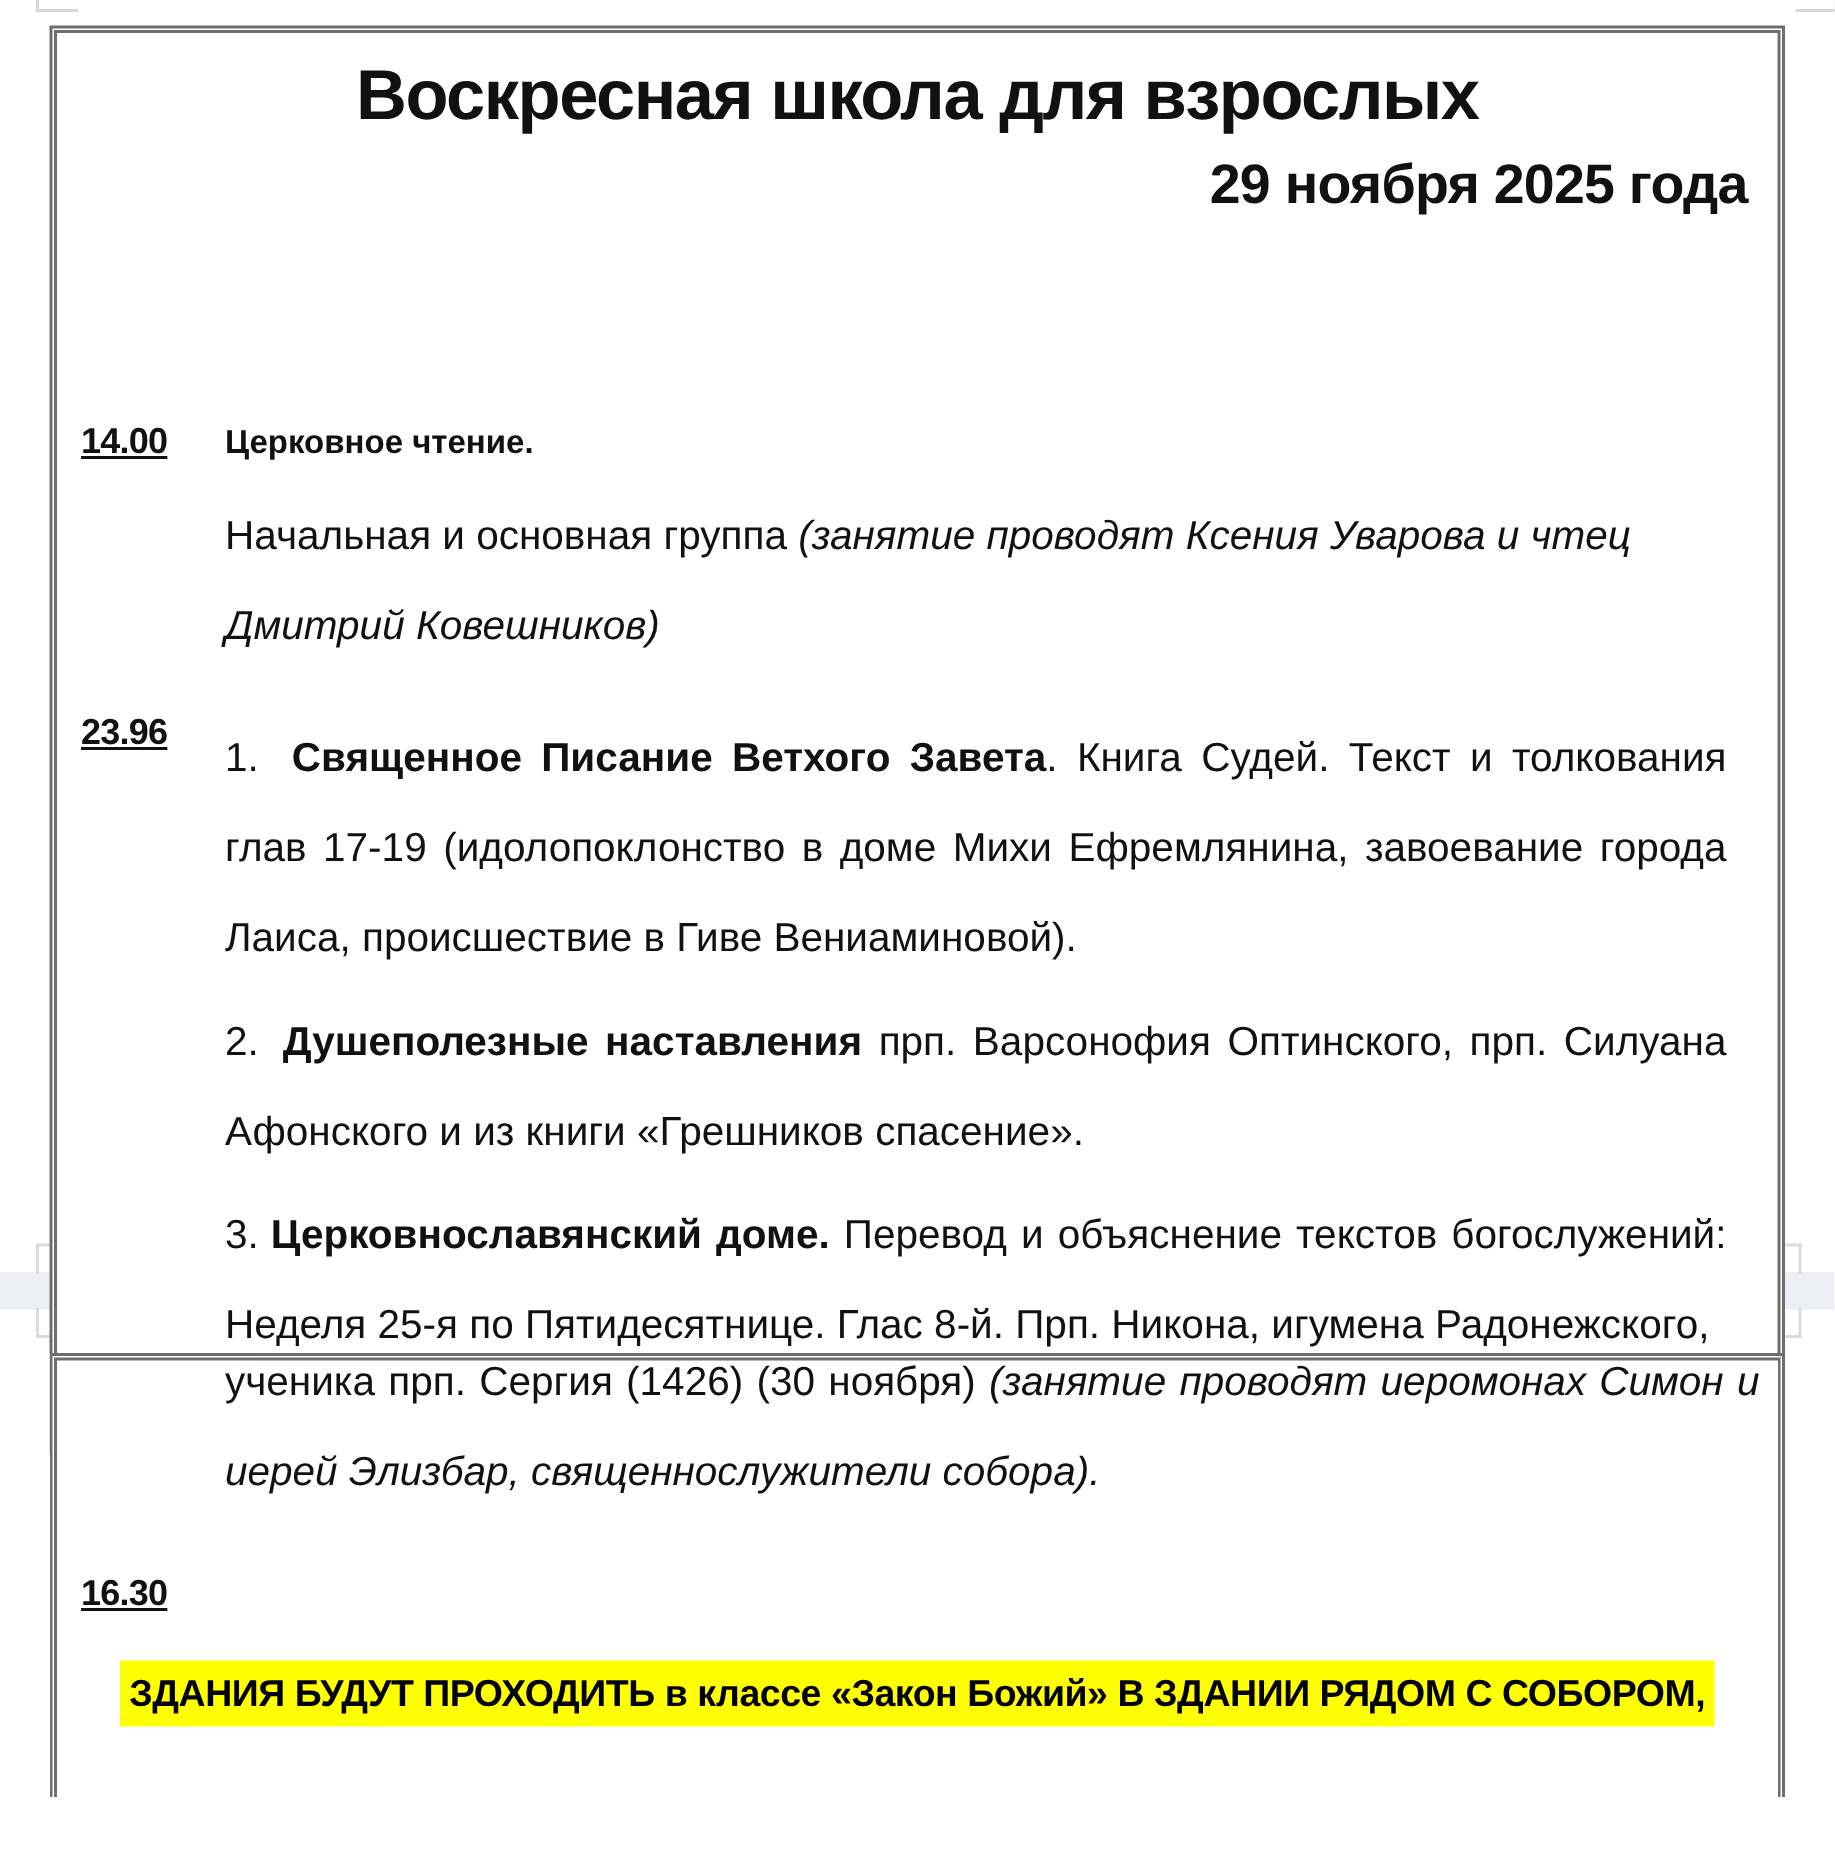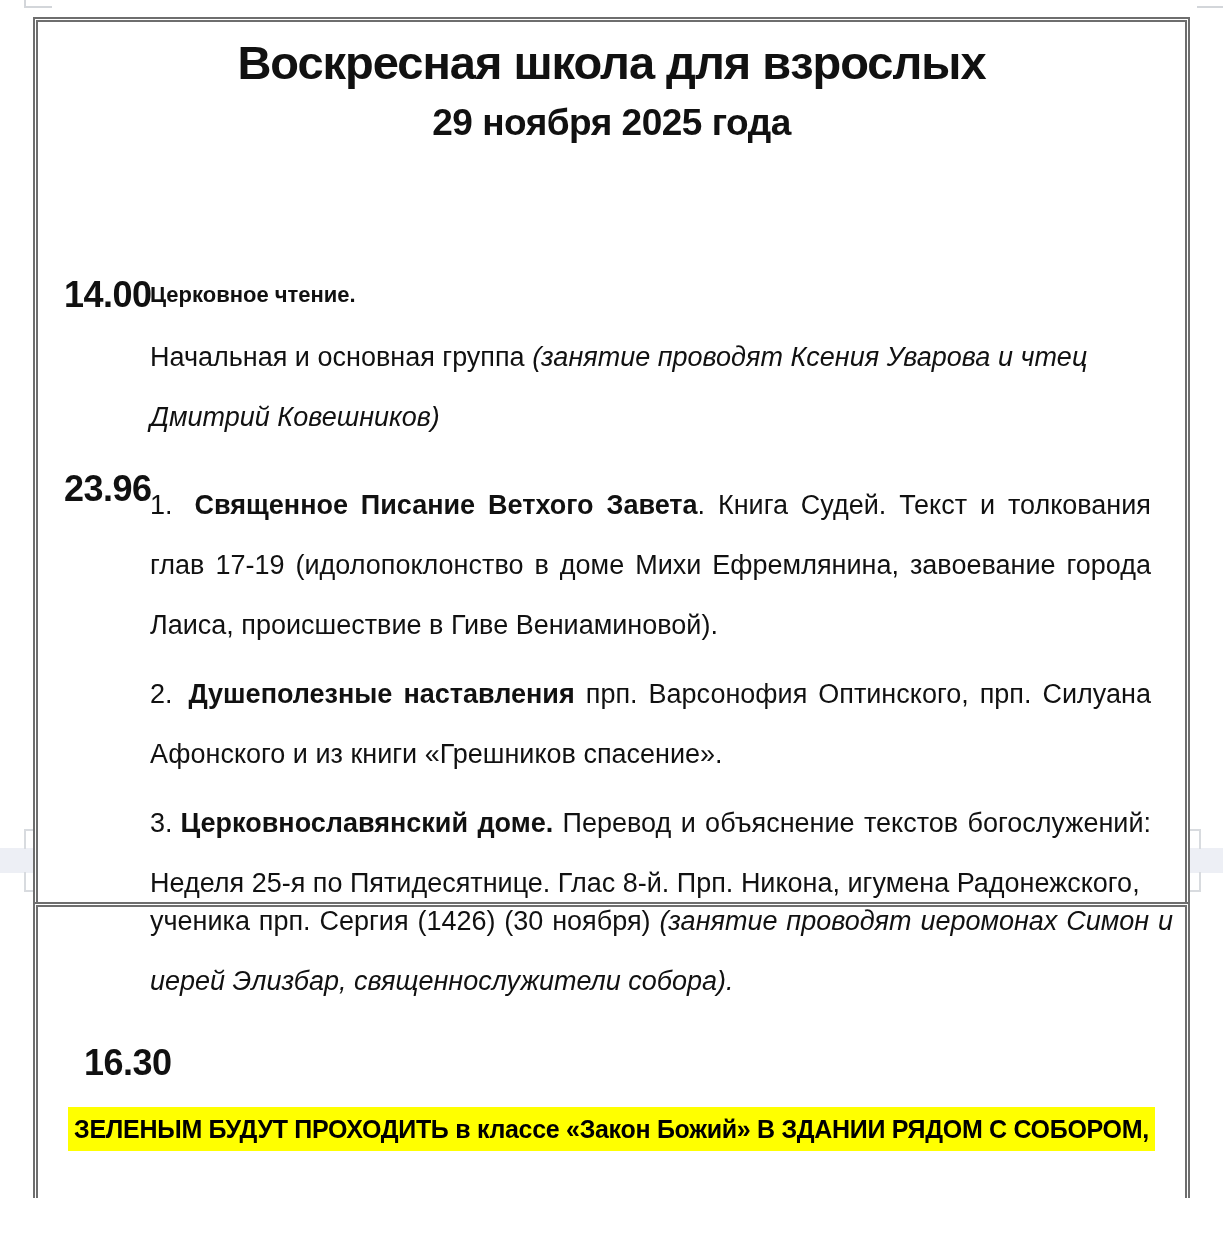"29 ноября 2025 года" .doc-date { text-align: center -> right }
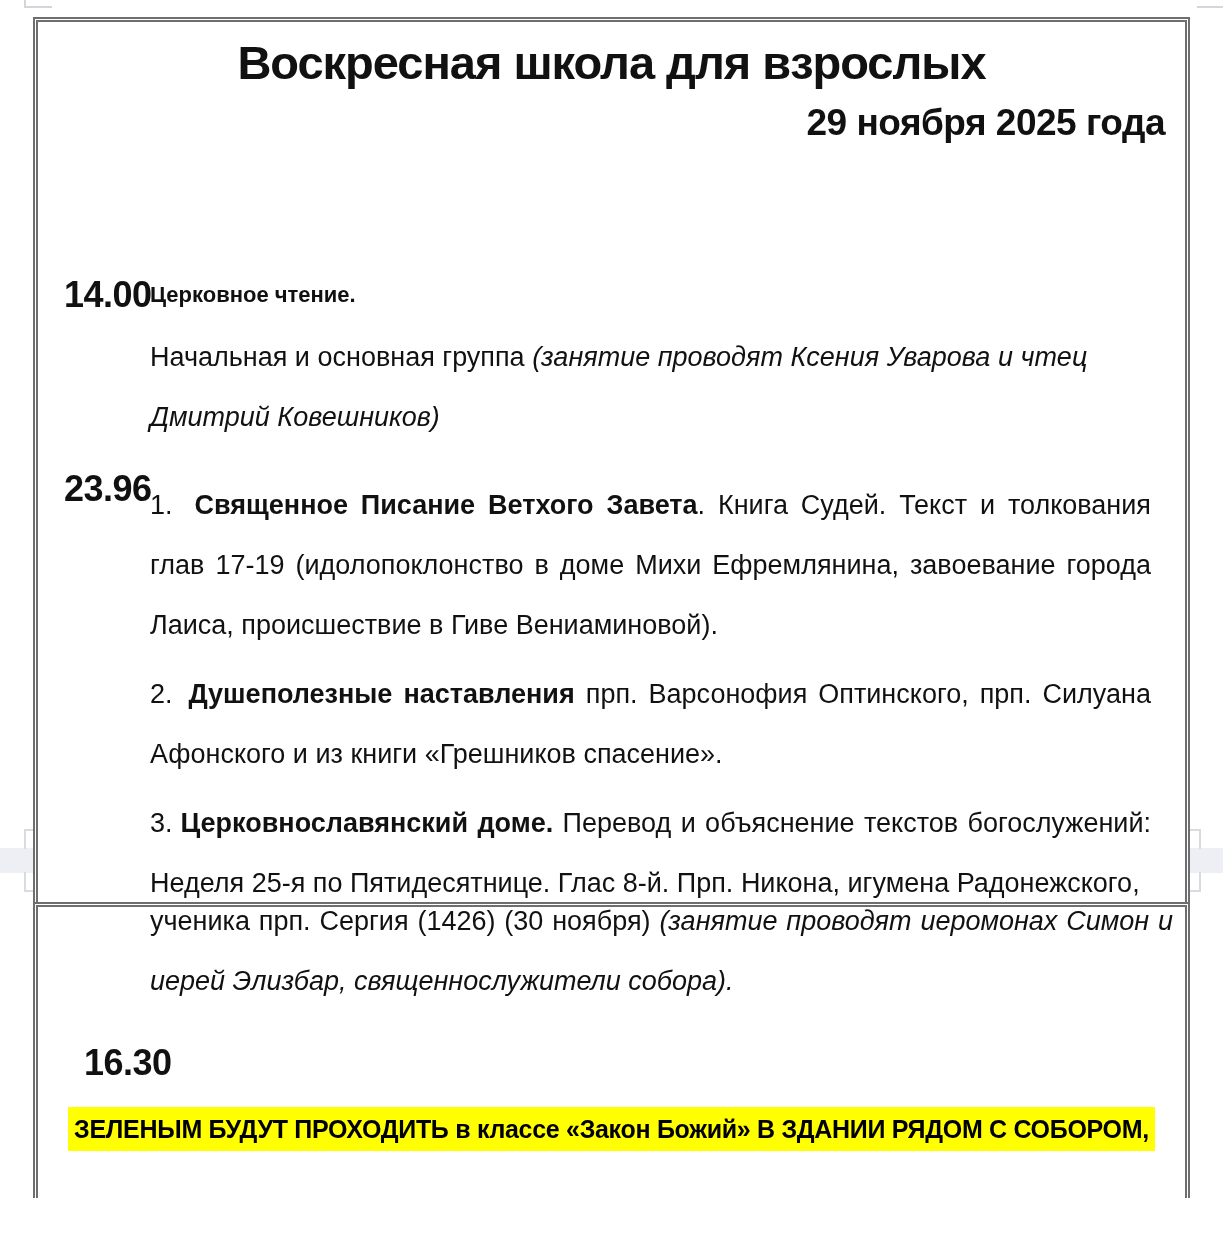"14.00" .time-label { font-size: 36px -> 24px; left: 26px -> 16px; text-decoration: none -> underline }
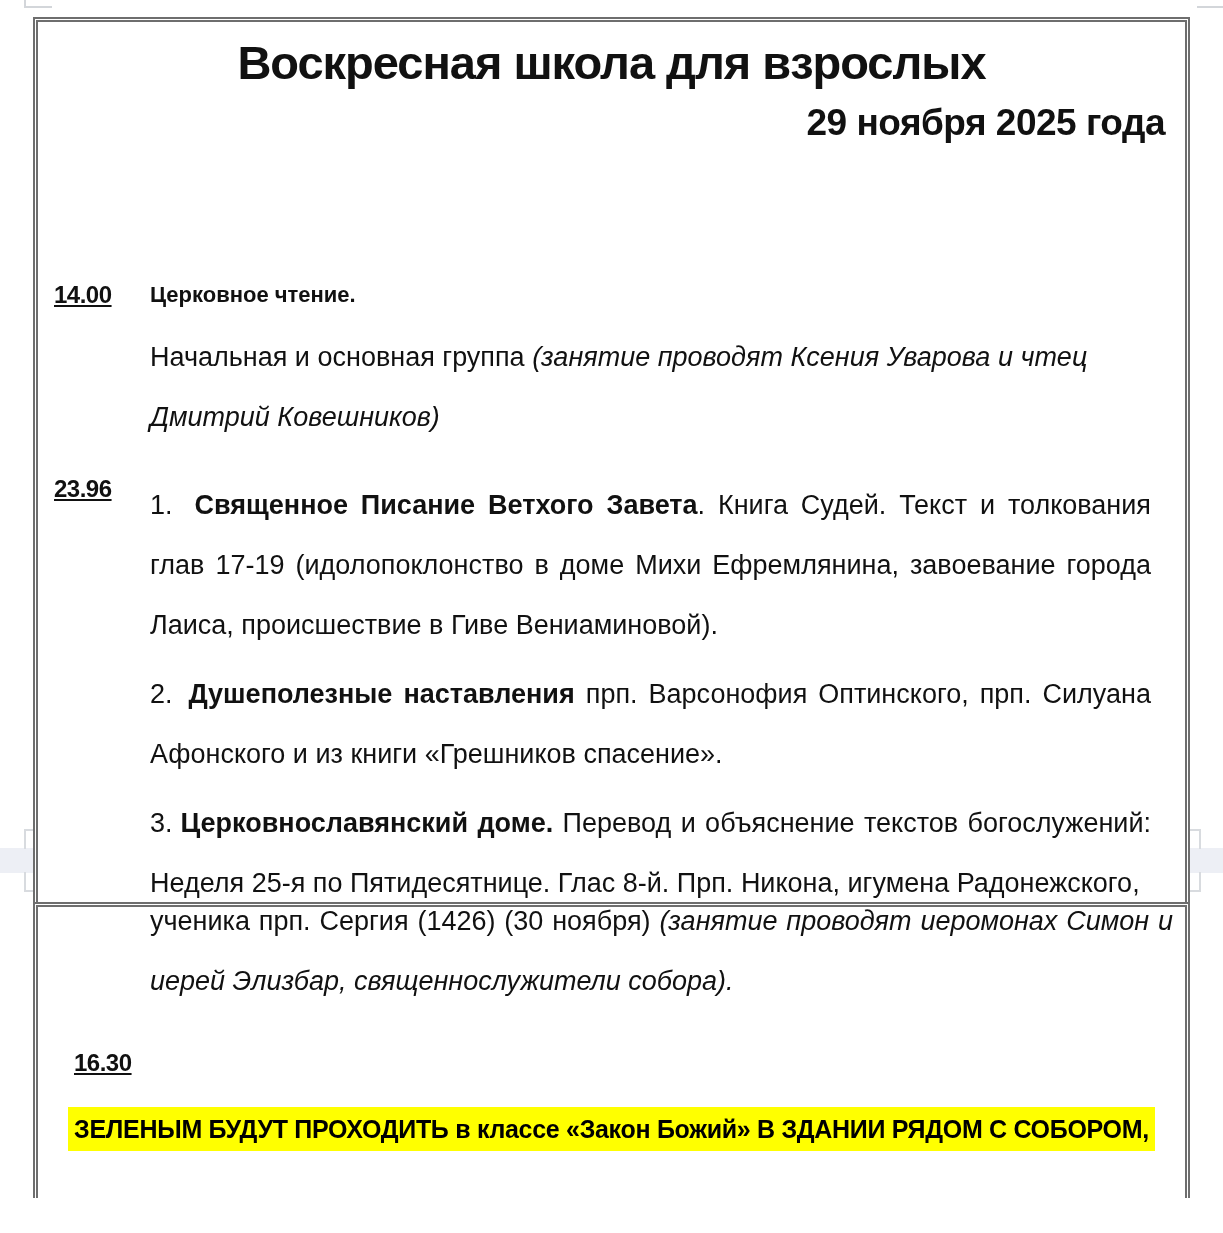"16.30" .session-1630 { margin-left: 20px -> none }
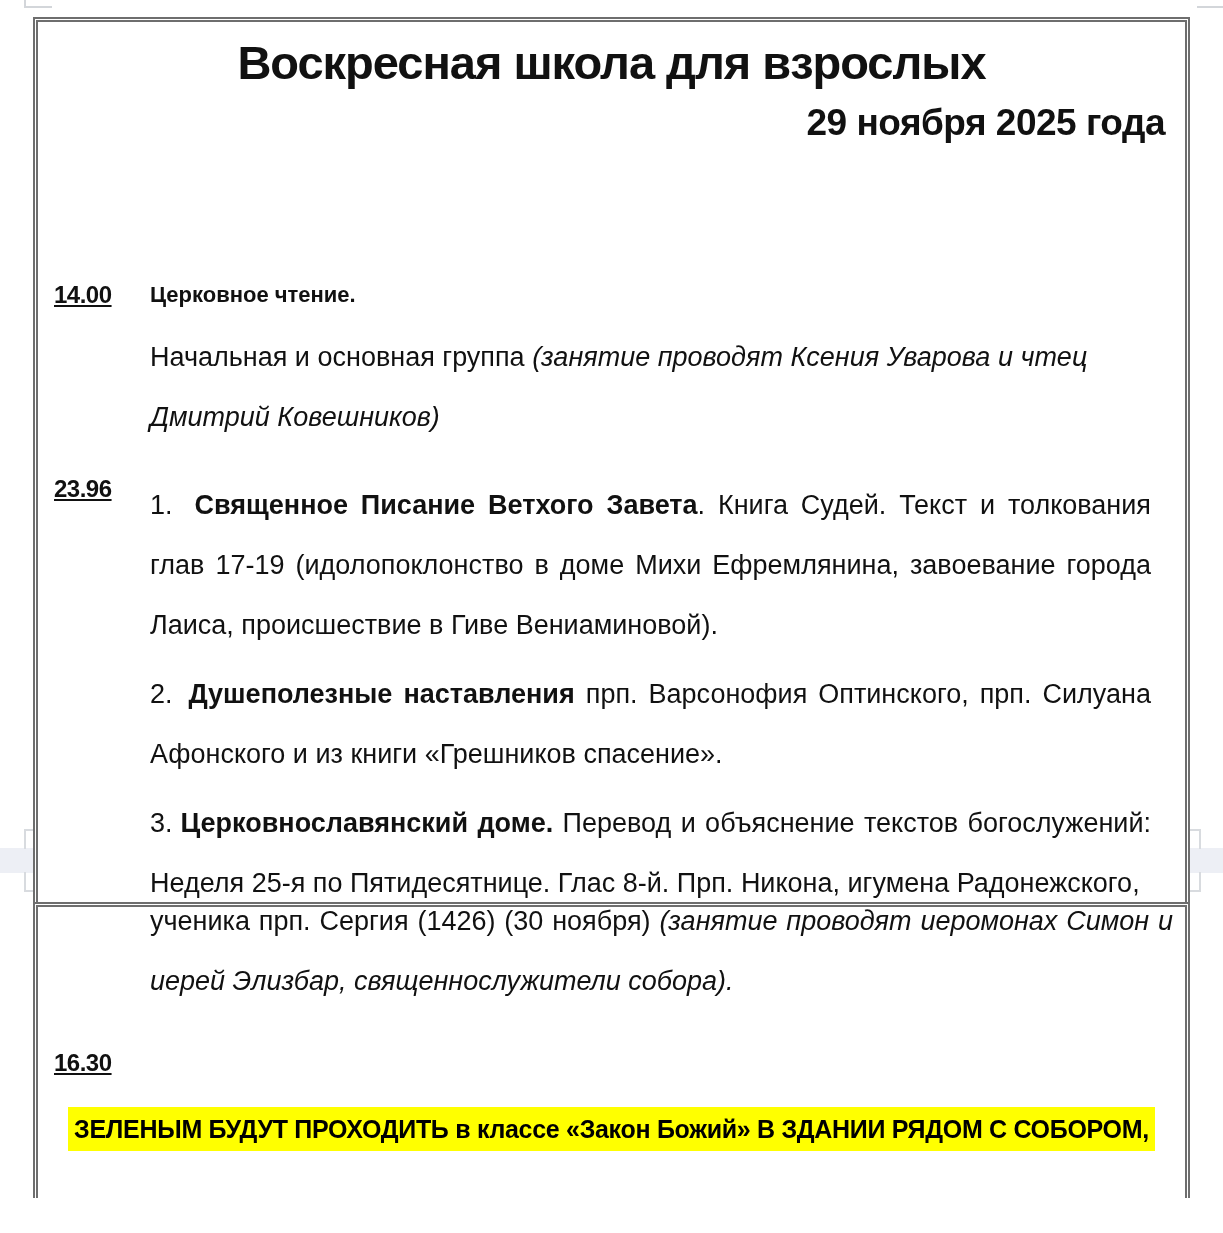"ЗЕЛЕНЫМ БУДУТ ПРОХОДИТЬ в классе" span.hl-line { text: ЗЕЛЕНЫМ -> ЗДАНИЯ }
